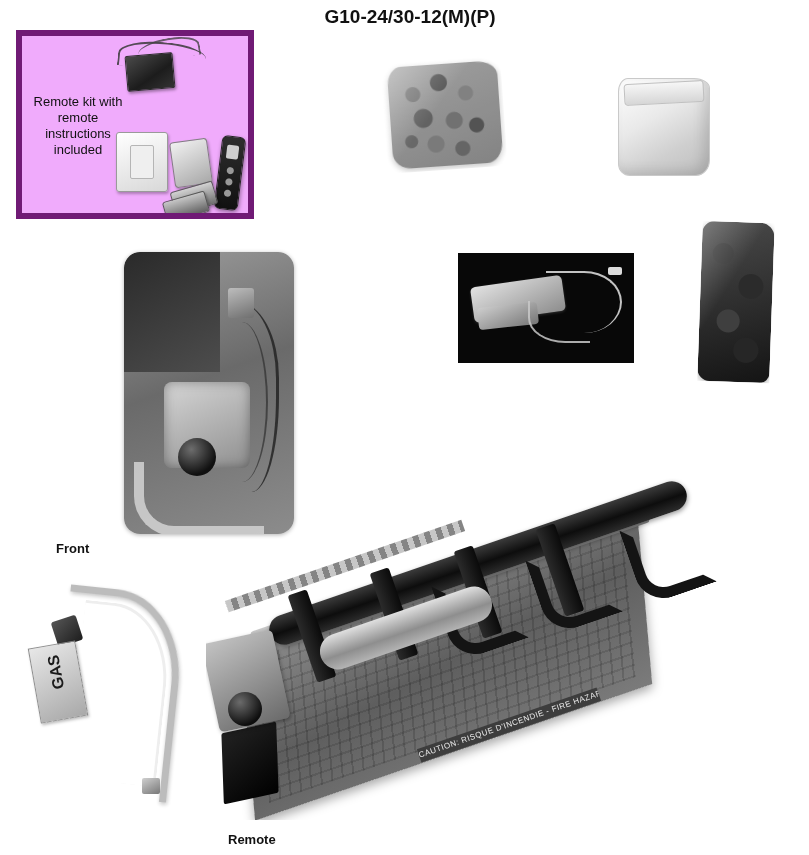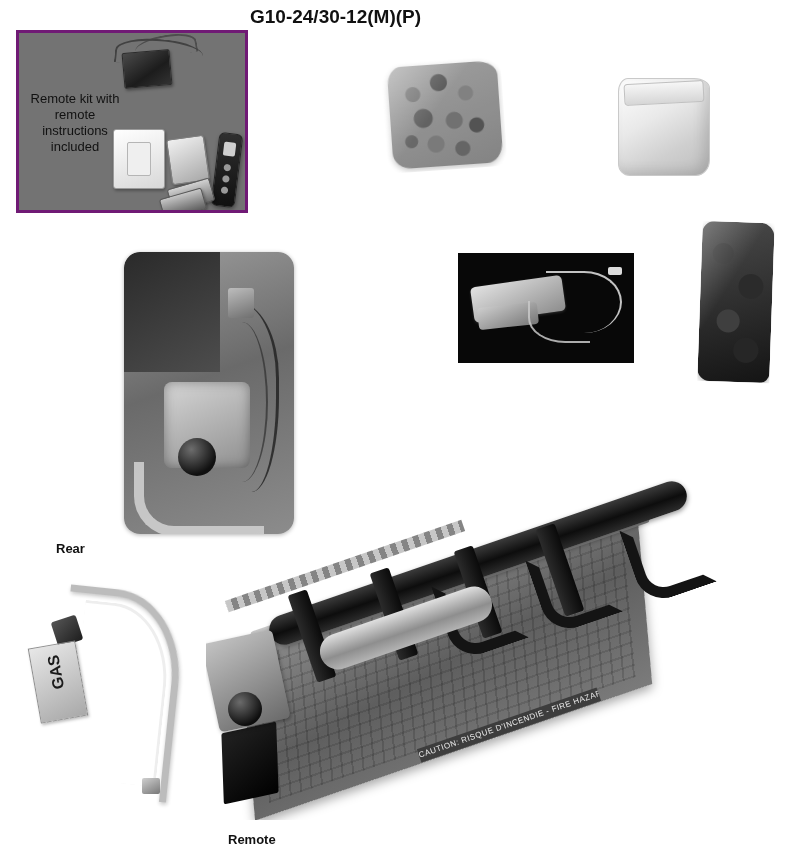"G10-24/30-12(M)(P)" .title { text-align: left -> center }
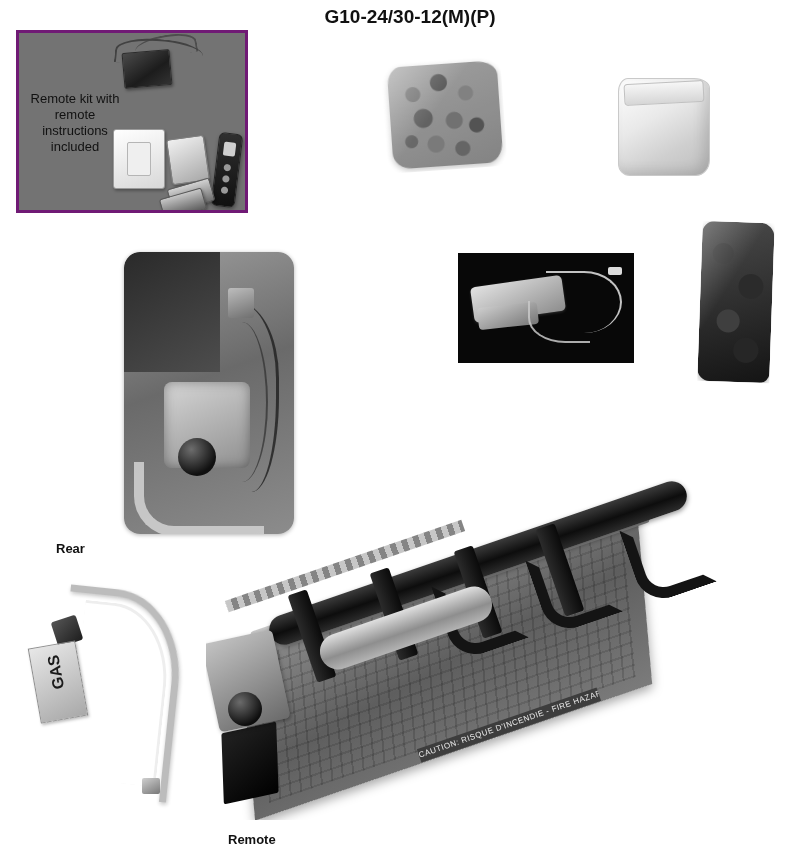"Remote kit with remote instructions" .remote-box { background: #737373 -> #f0abfc; border: 3px solid #701a75 -> 6px solid #701a75 }
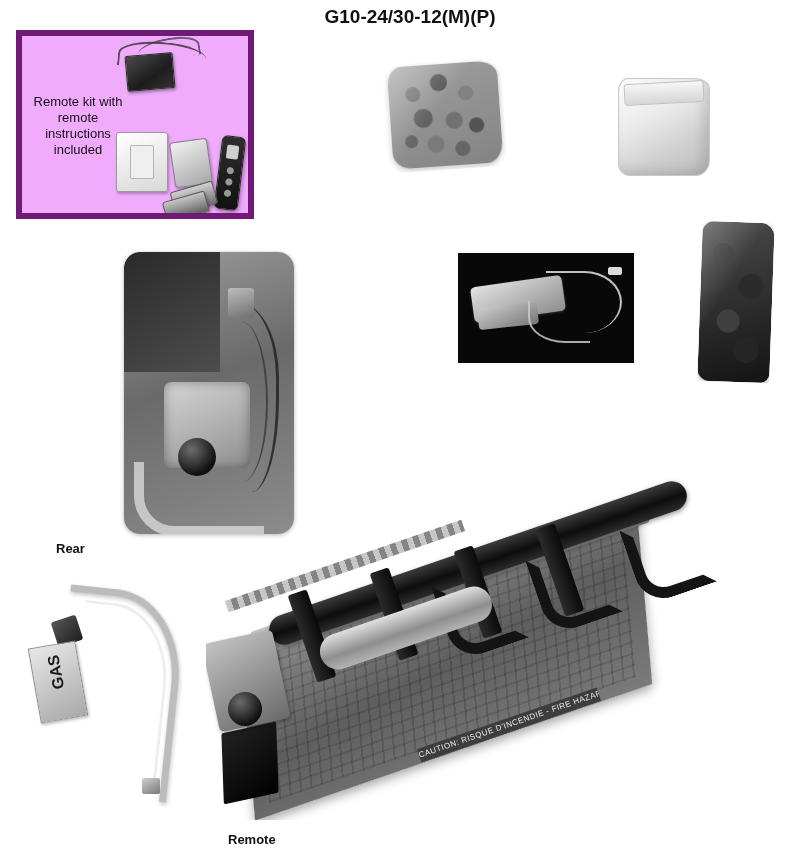"Rear" div.cap { text: Rear -> Front }
